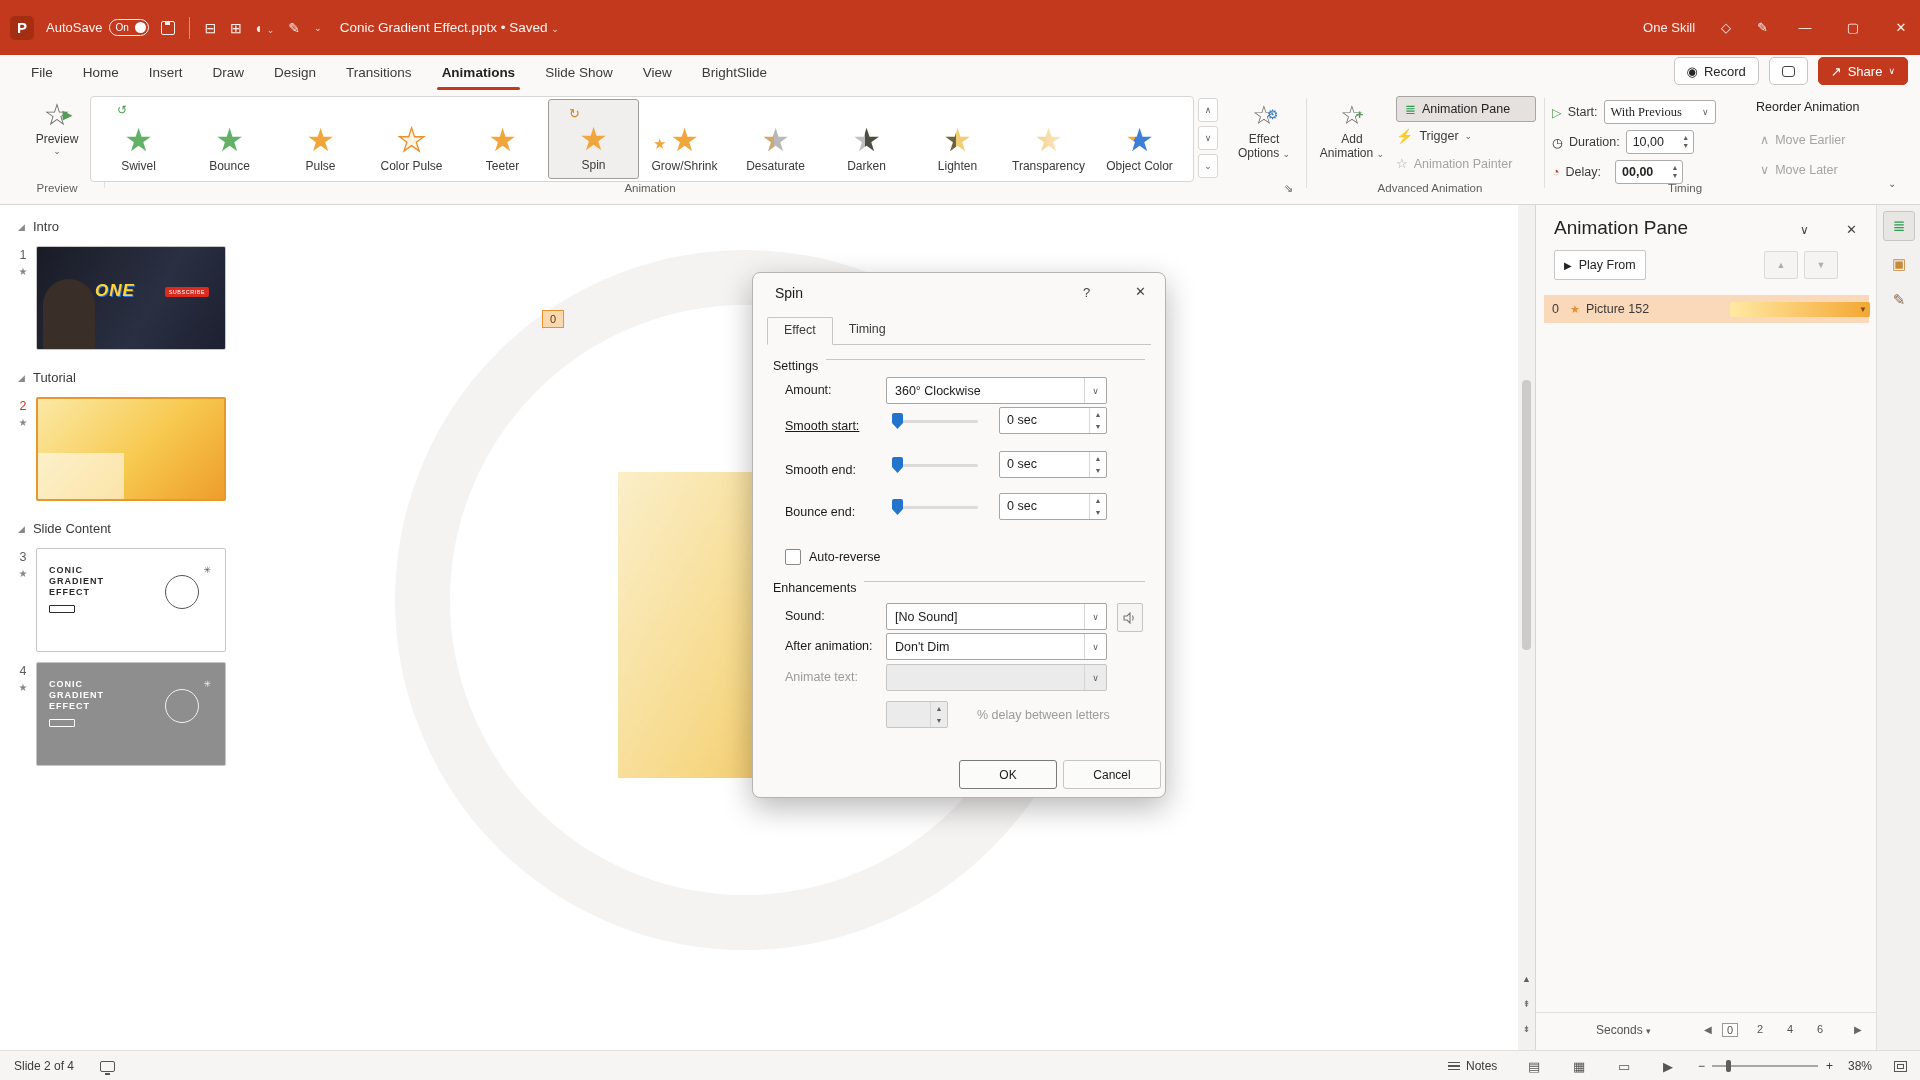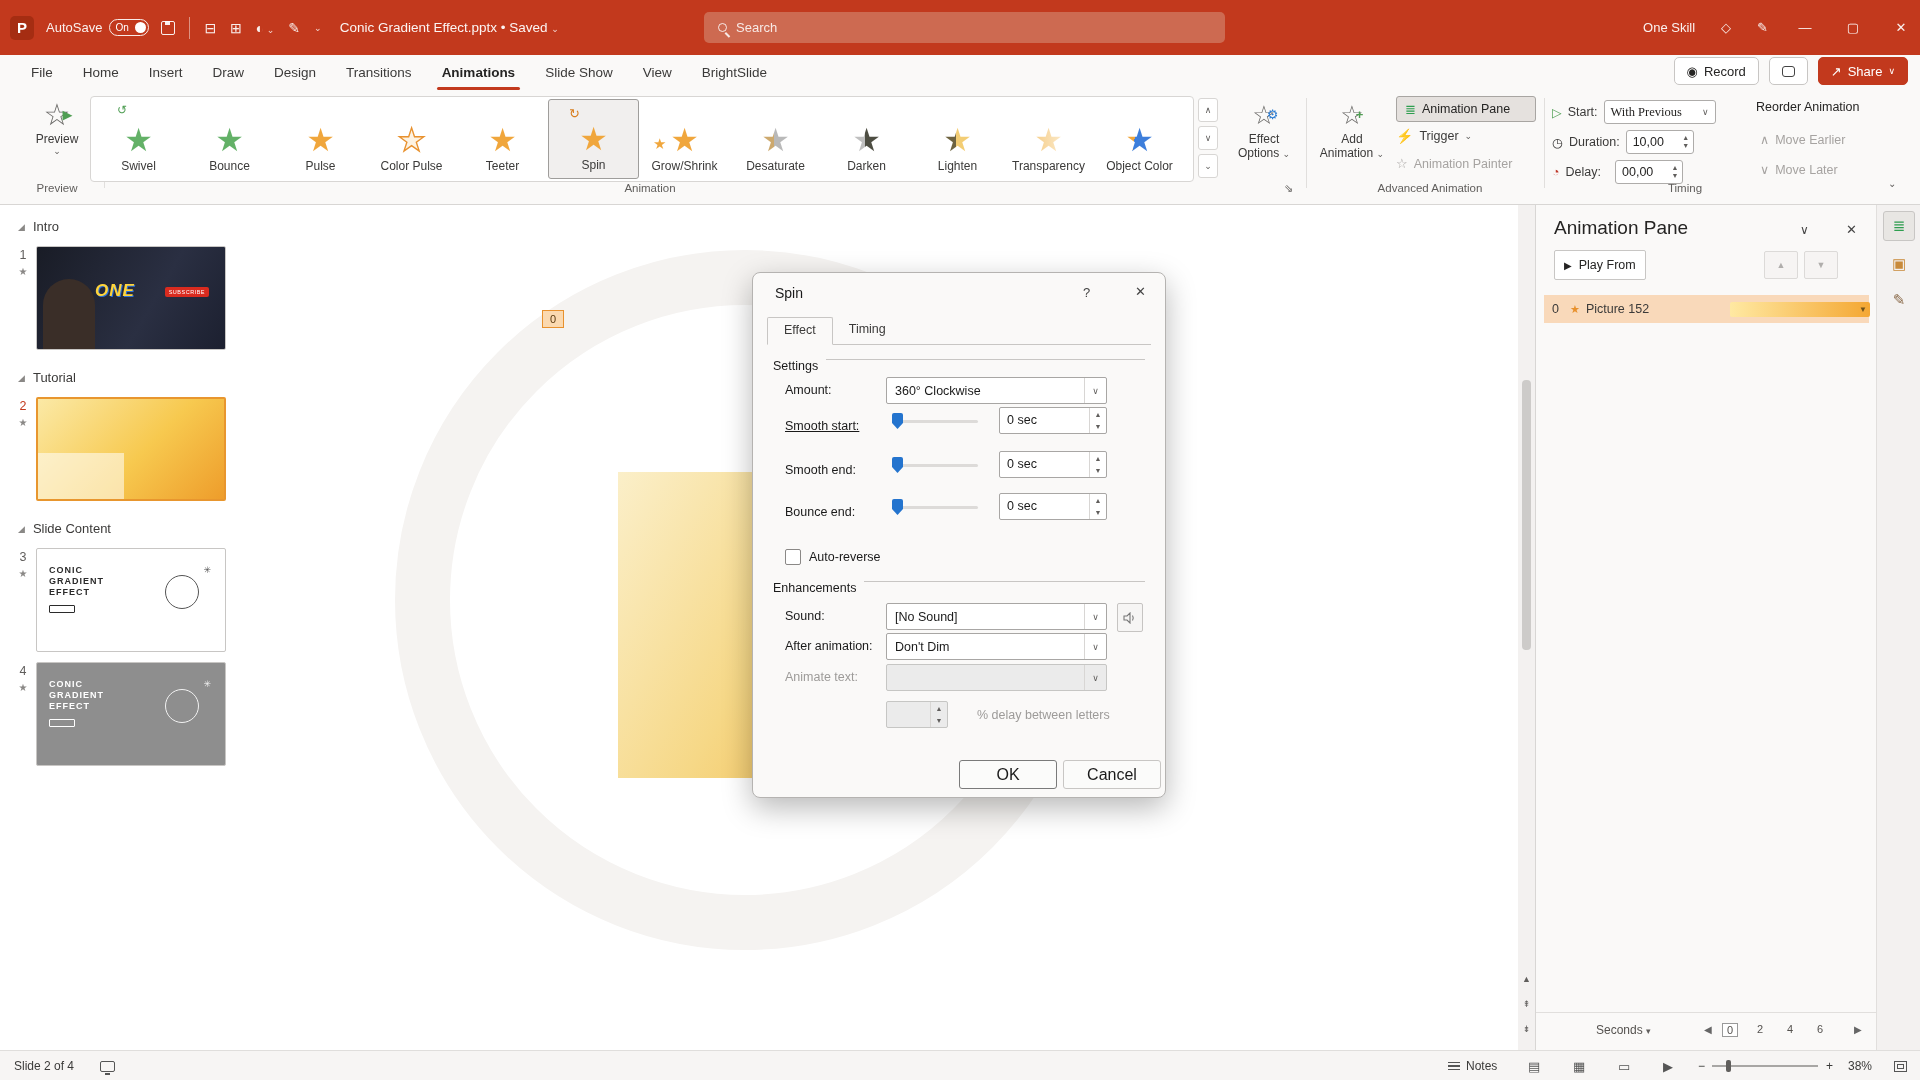"Search" div.searchpill { html: <div> <span></span> <span>Search</span> </div> -> none }
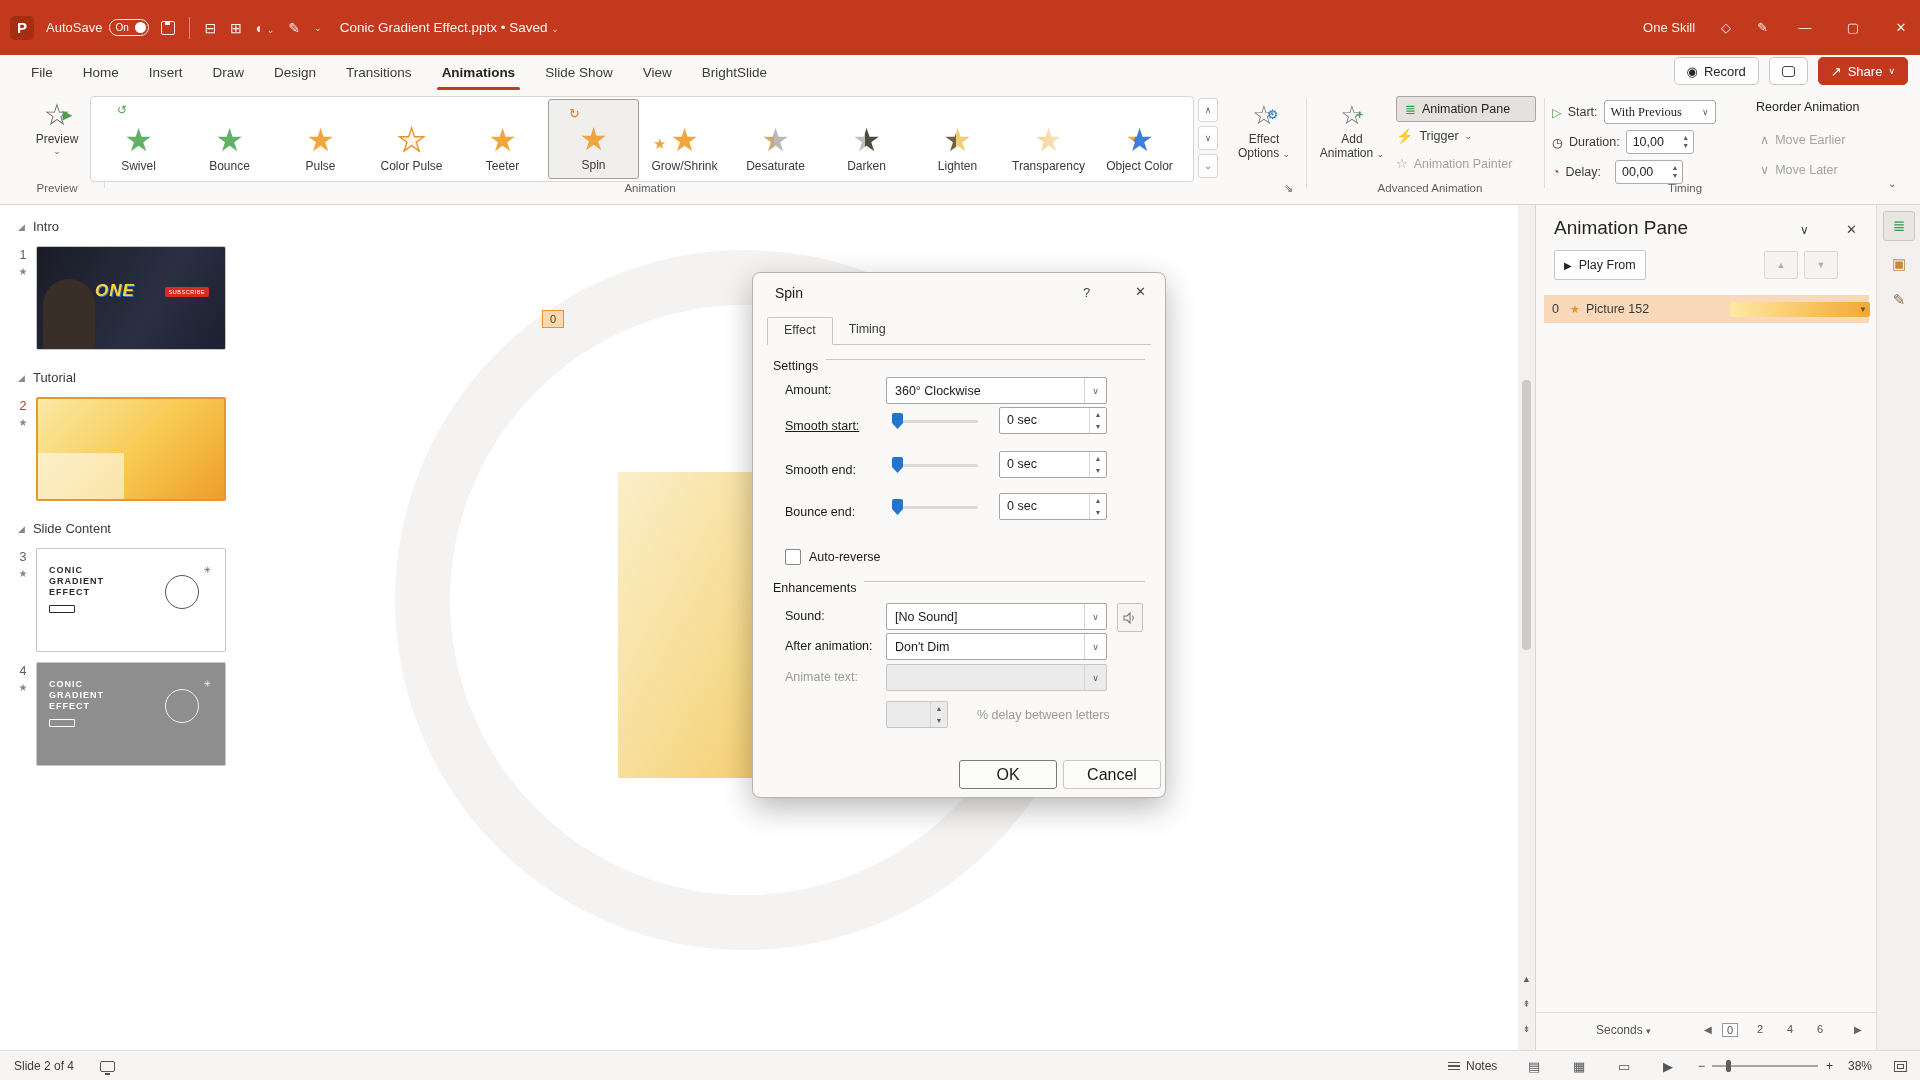"00,00" span { font-weight: none -> bold }
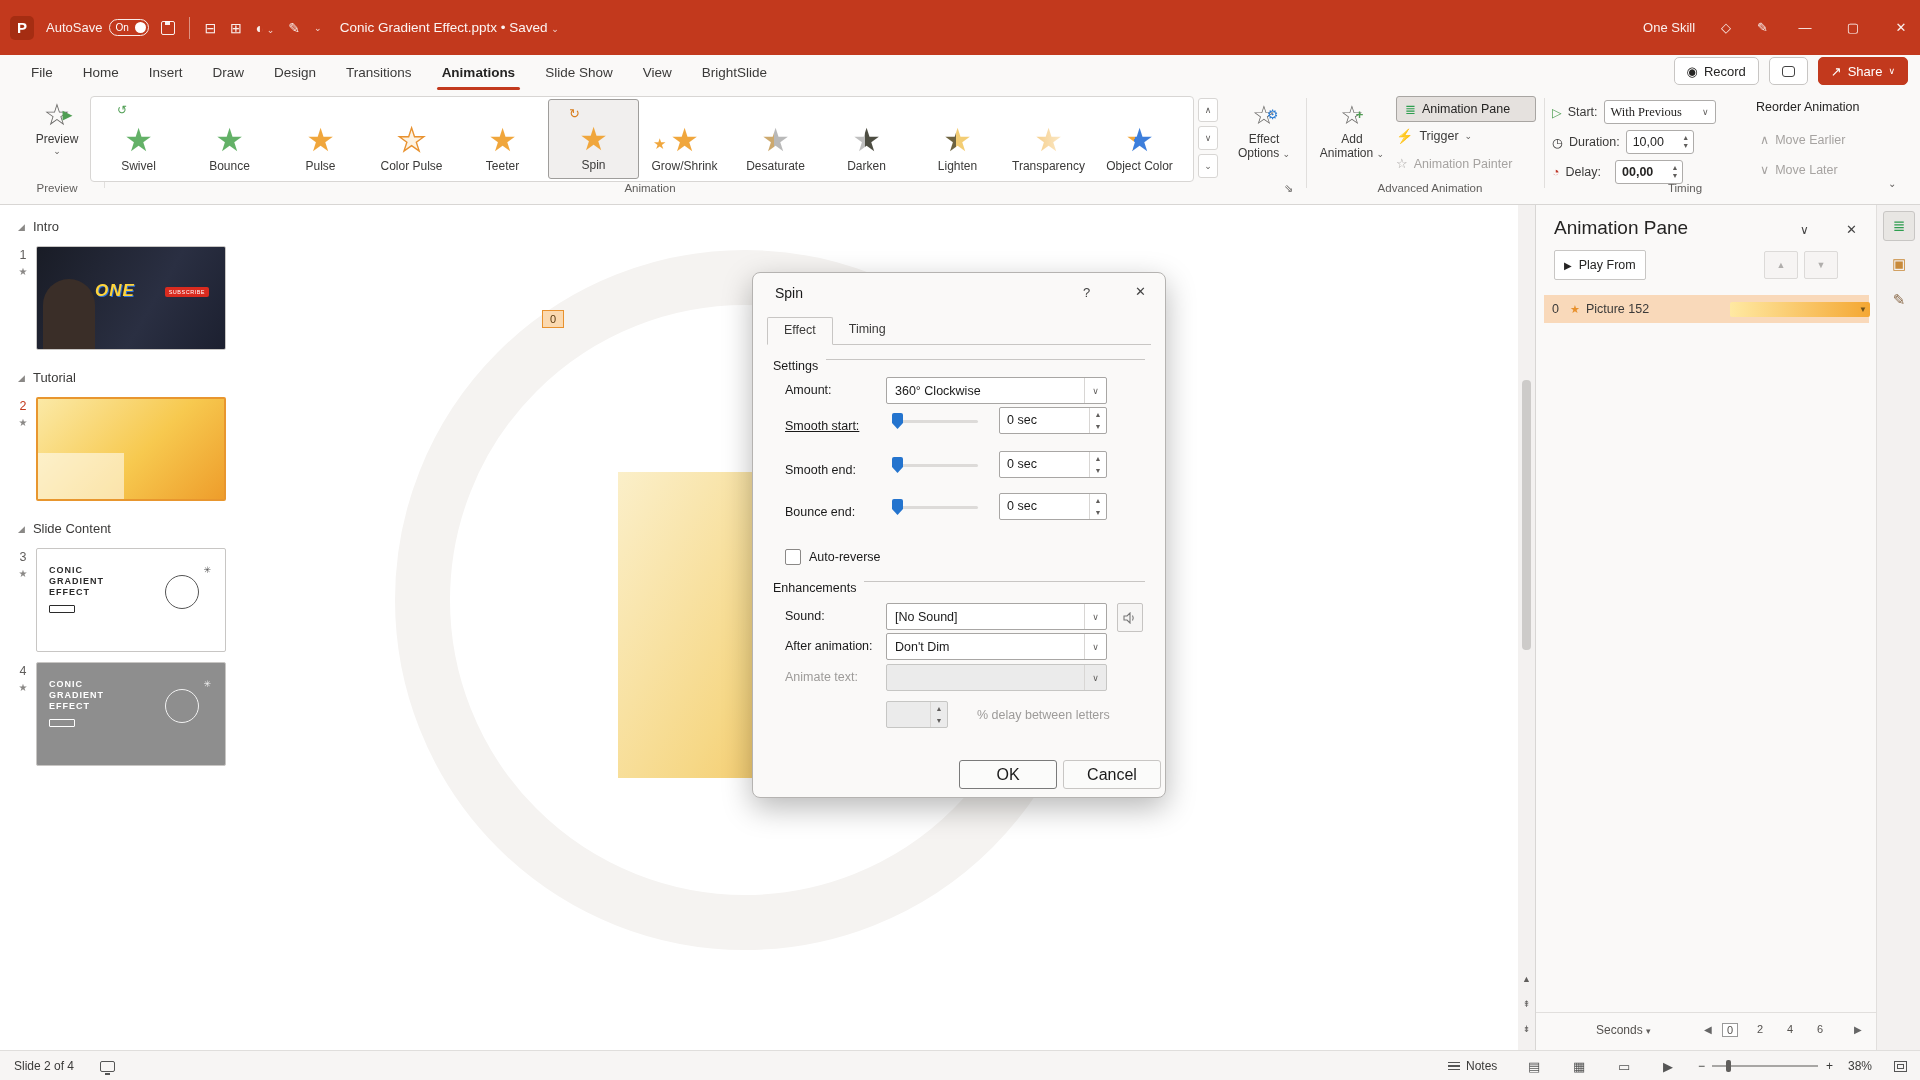"OK" .dlg-btn { font-size: 16px -> 12px }
